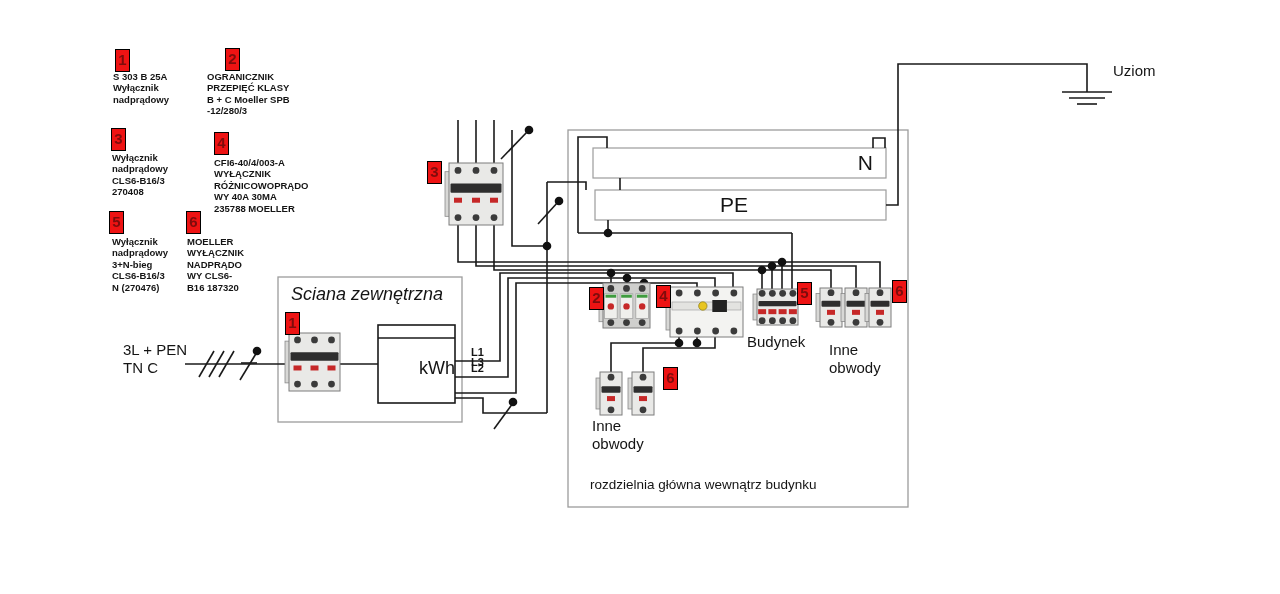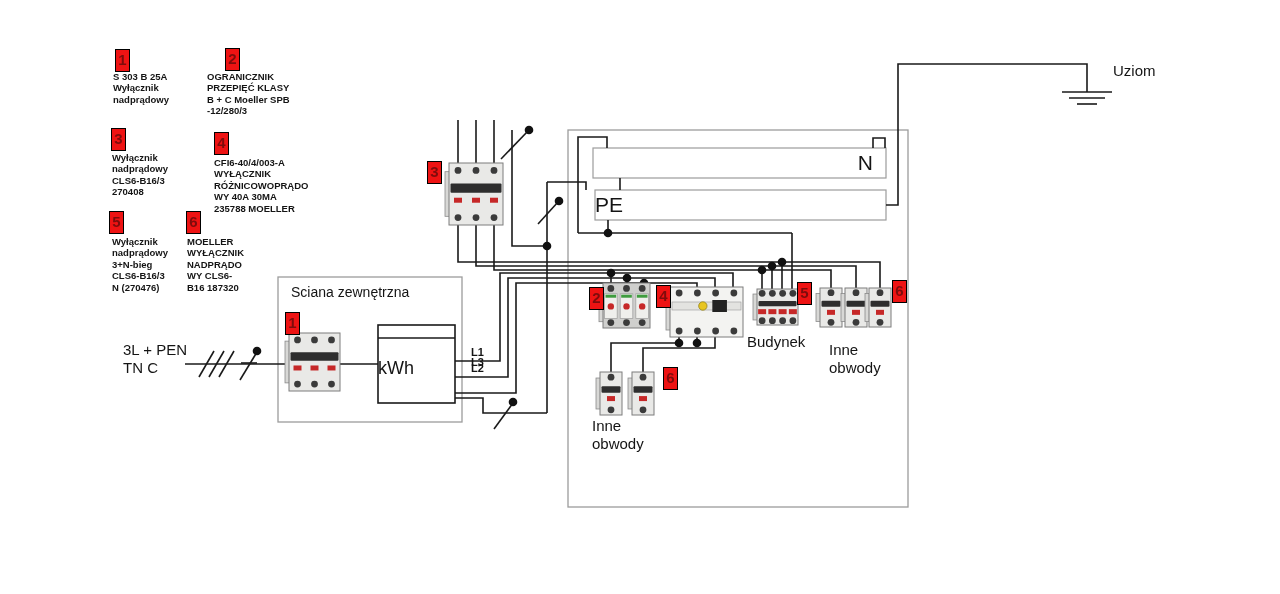"PE" div.lbl { text-align: left -> center }
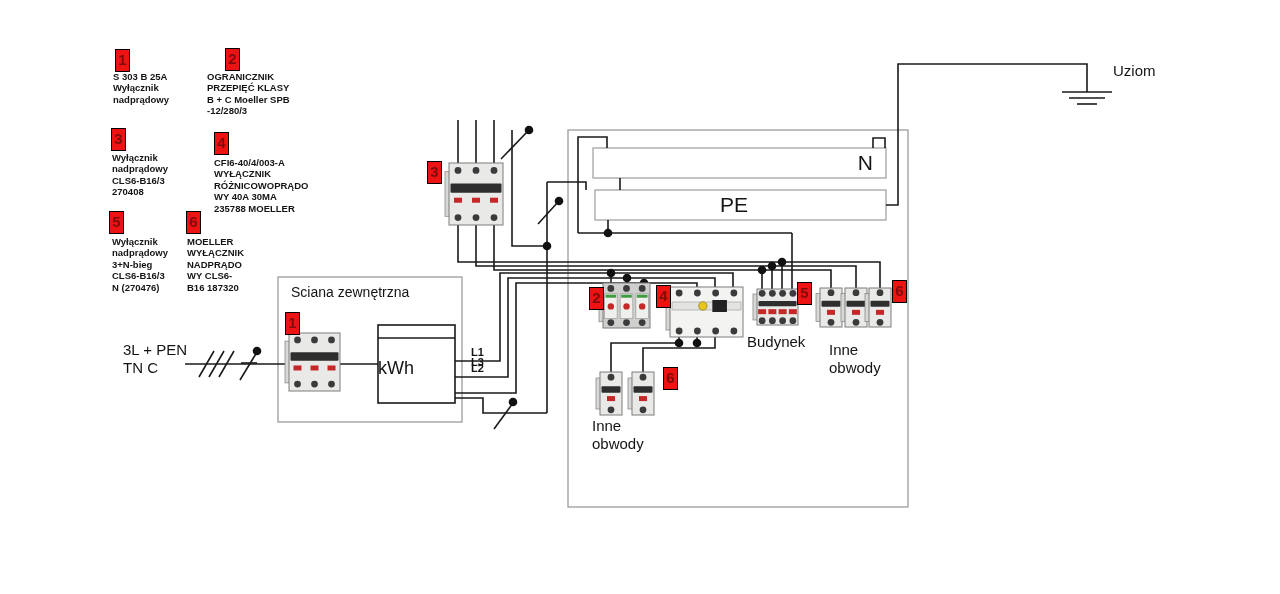"Sciana zewnętrzna" .lbl.mid { font-size: 14px -> 18px; font-style: none -> italic }
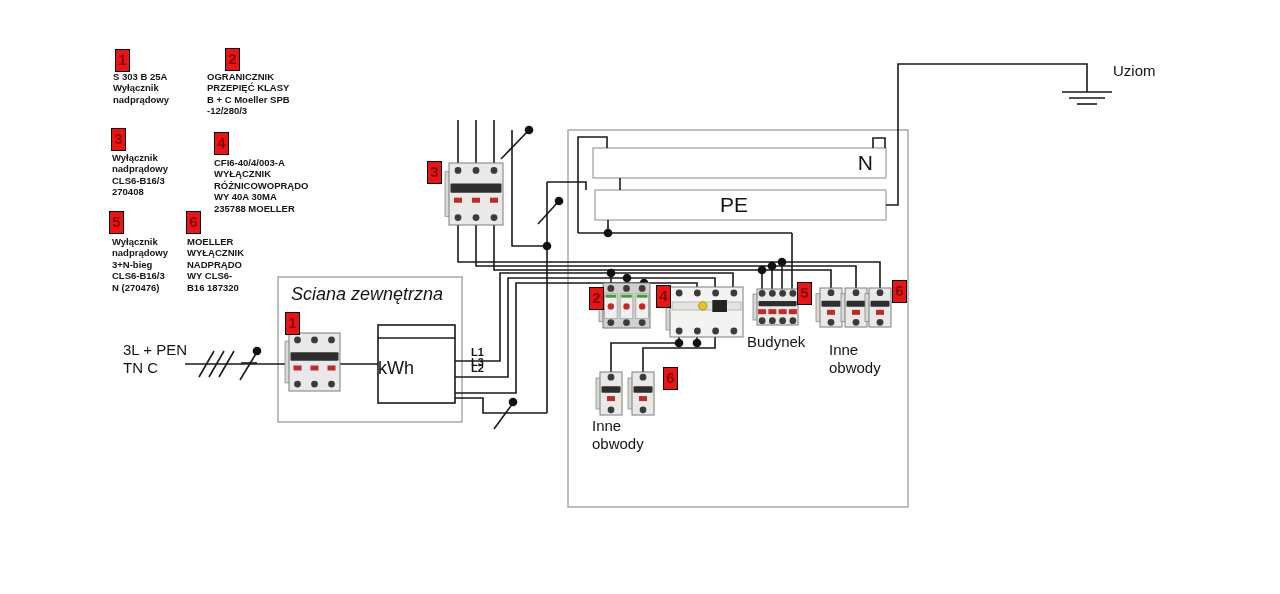"kWh" div.lbl { text-align: left -> right }
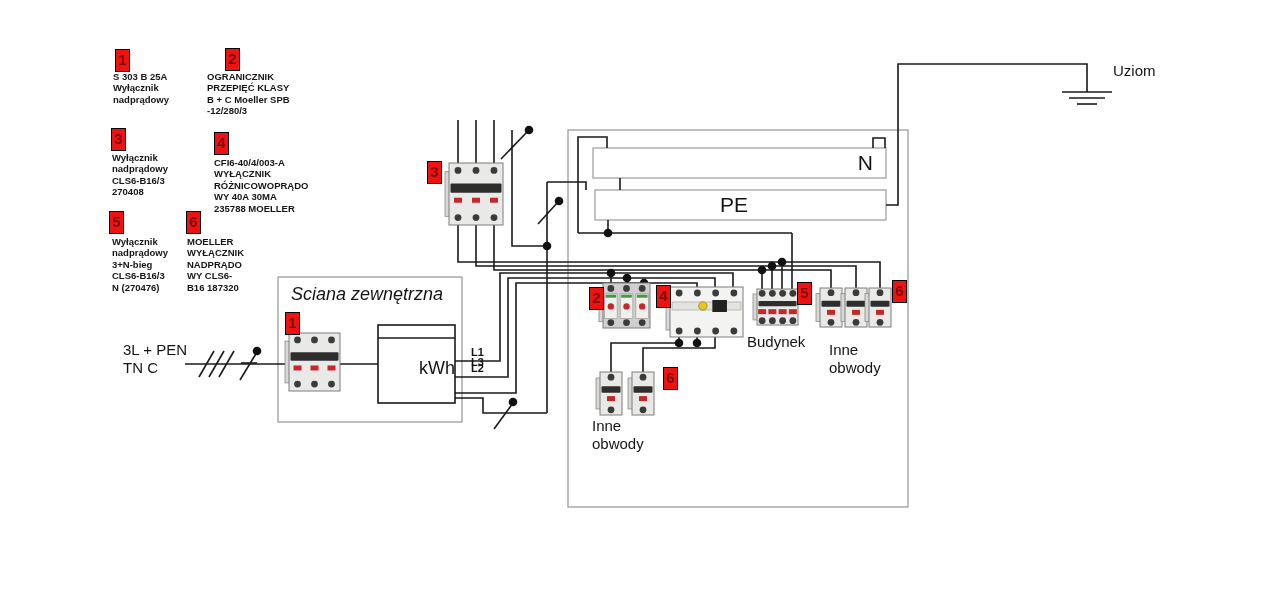"rozdzielnia główna wewnątrz budynku" div.lbl { html: none -> <div>rozdzielnia główna wewnątrz budynku</div> }
